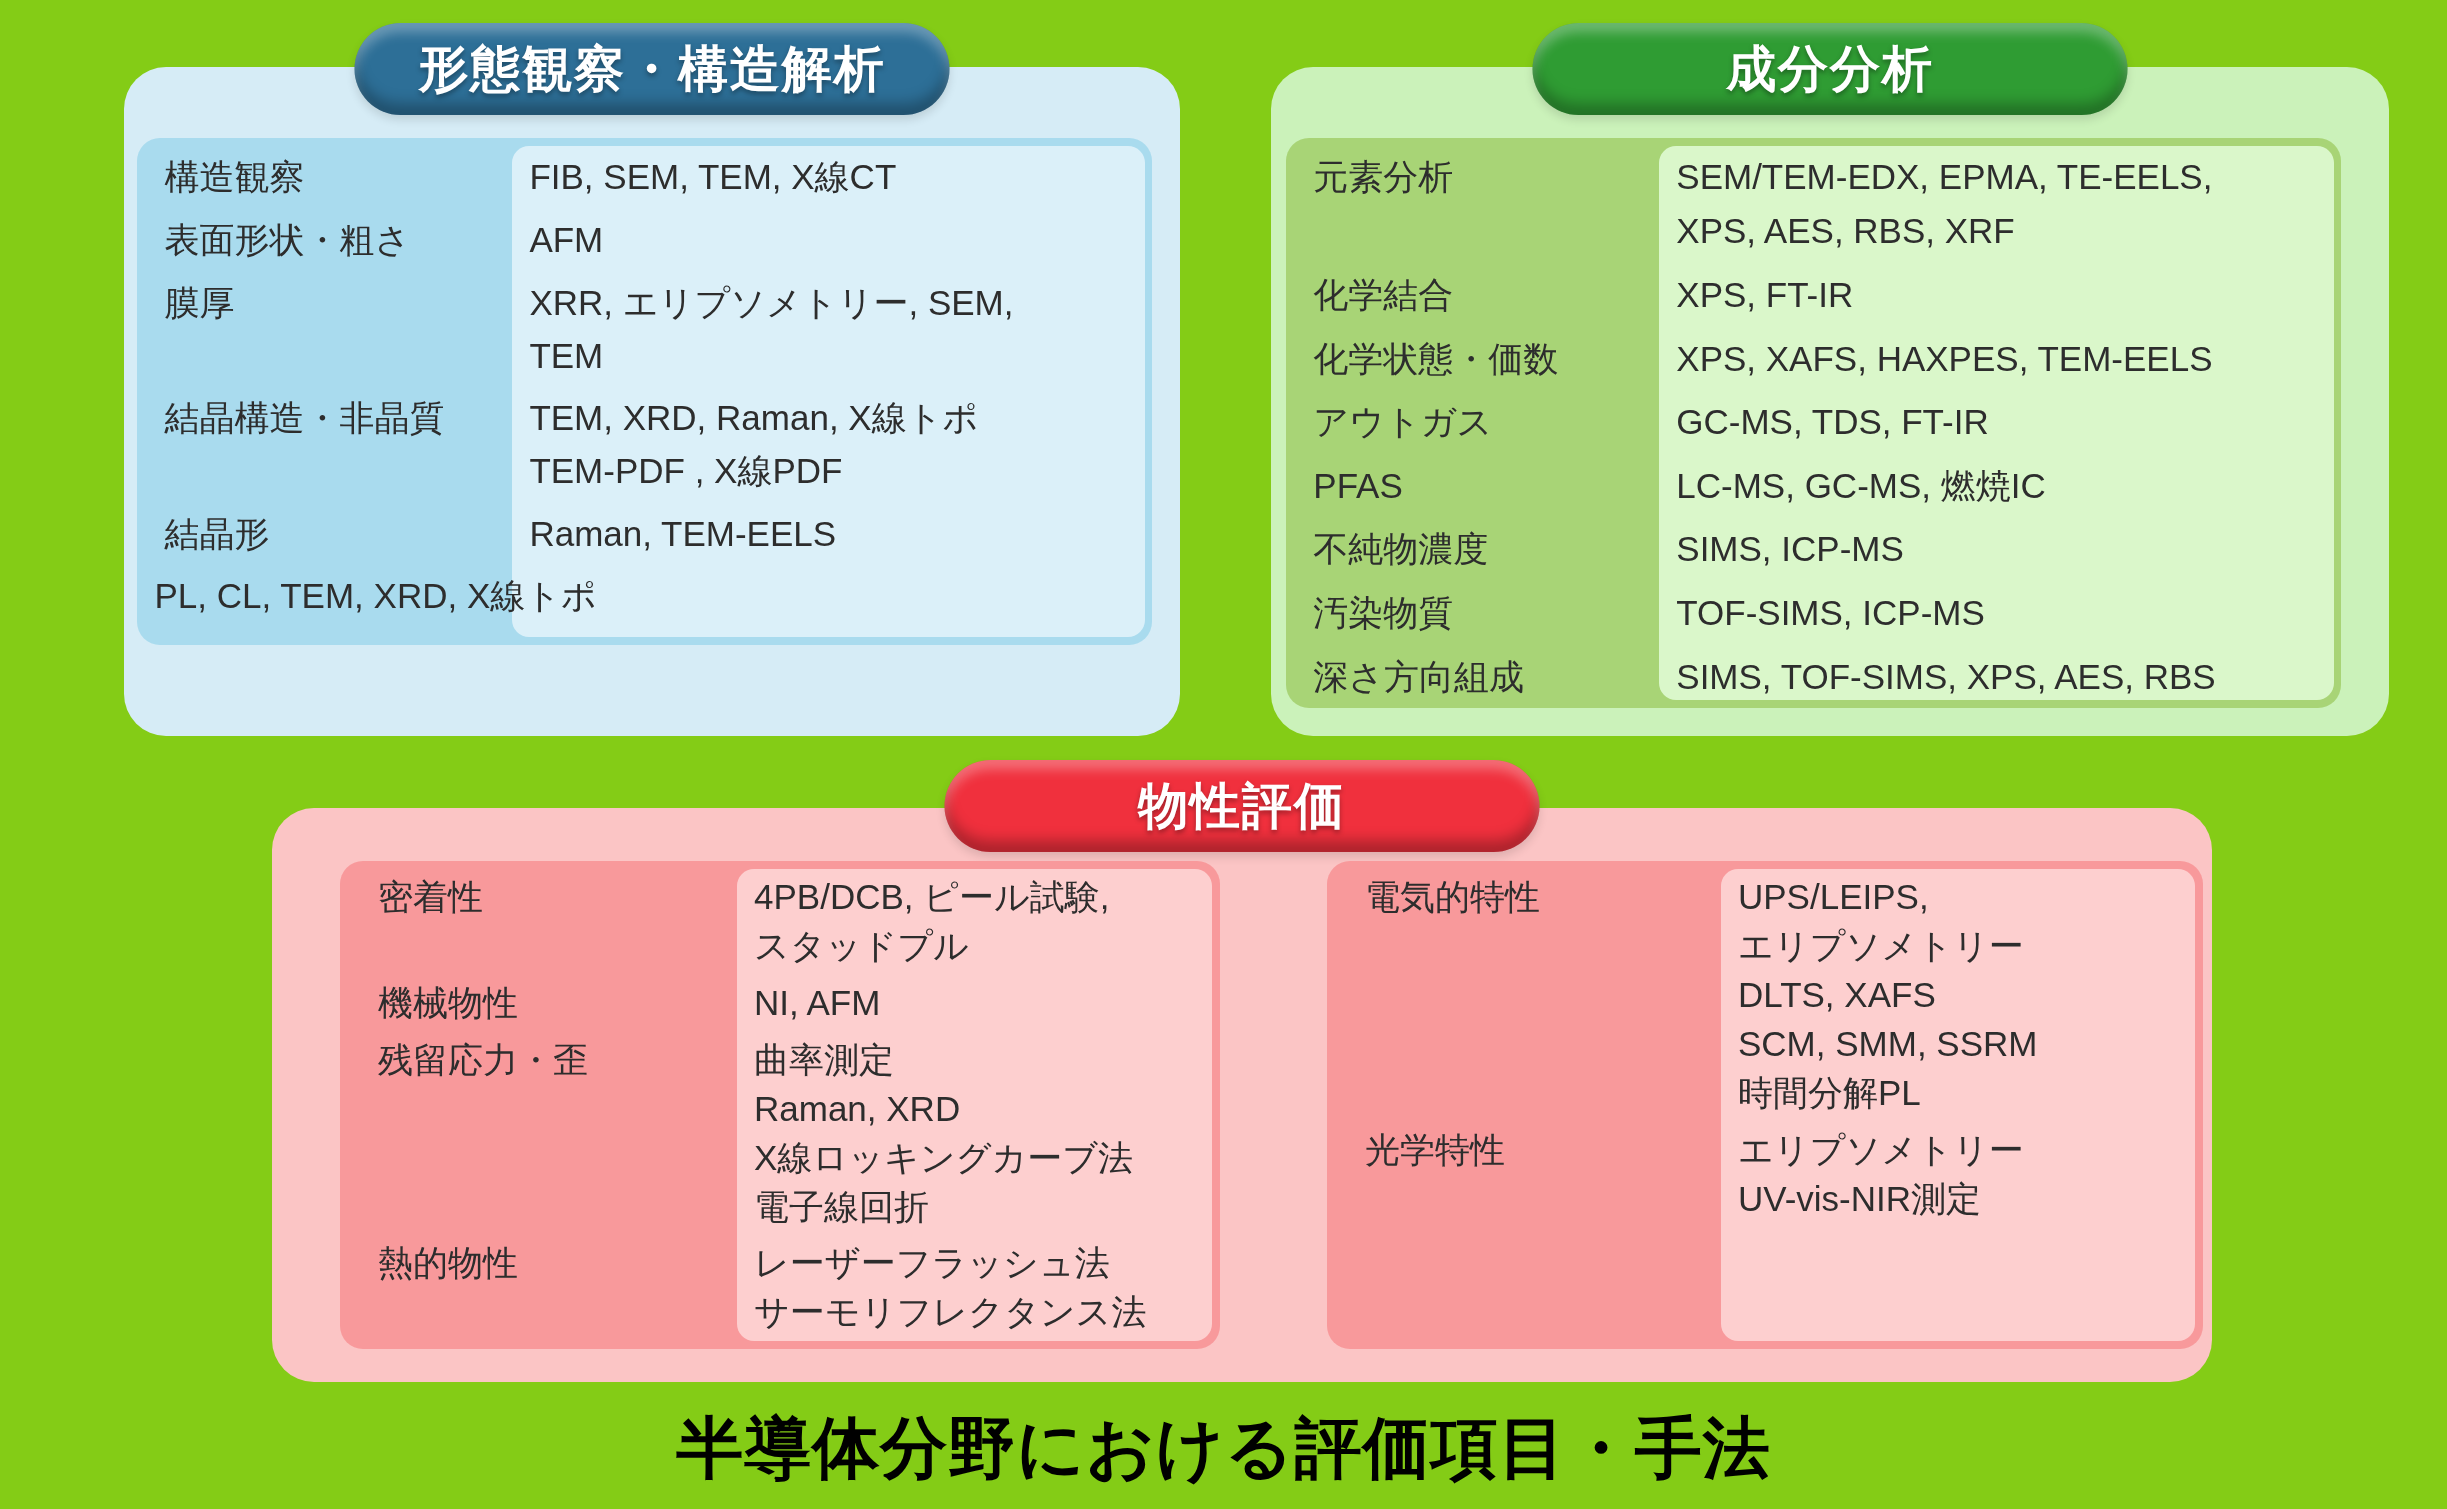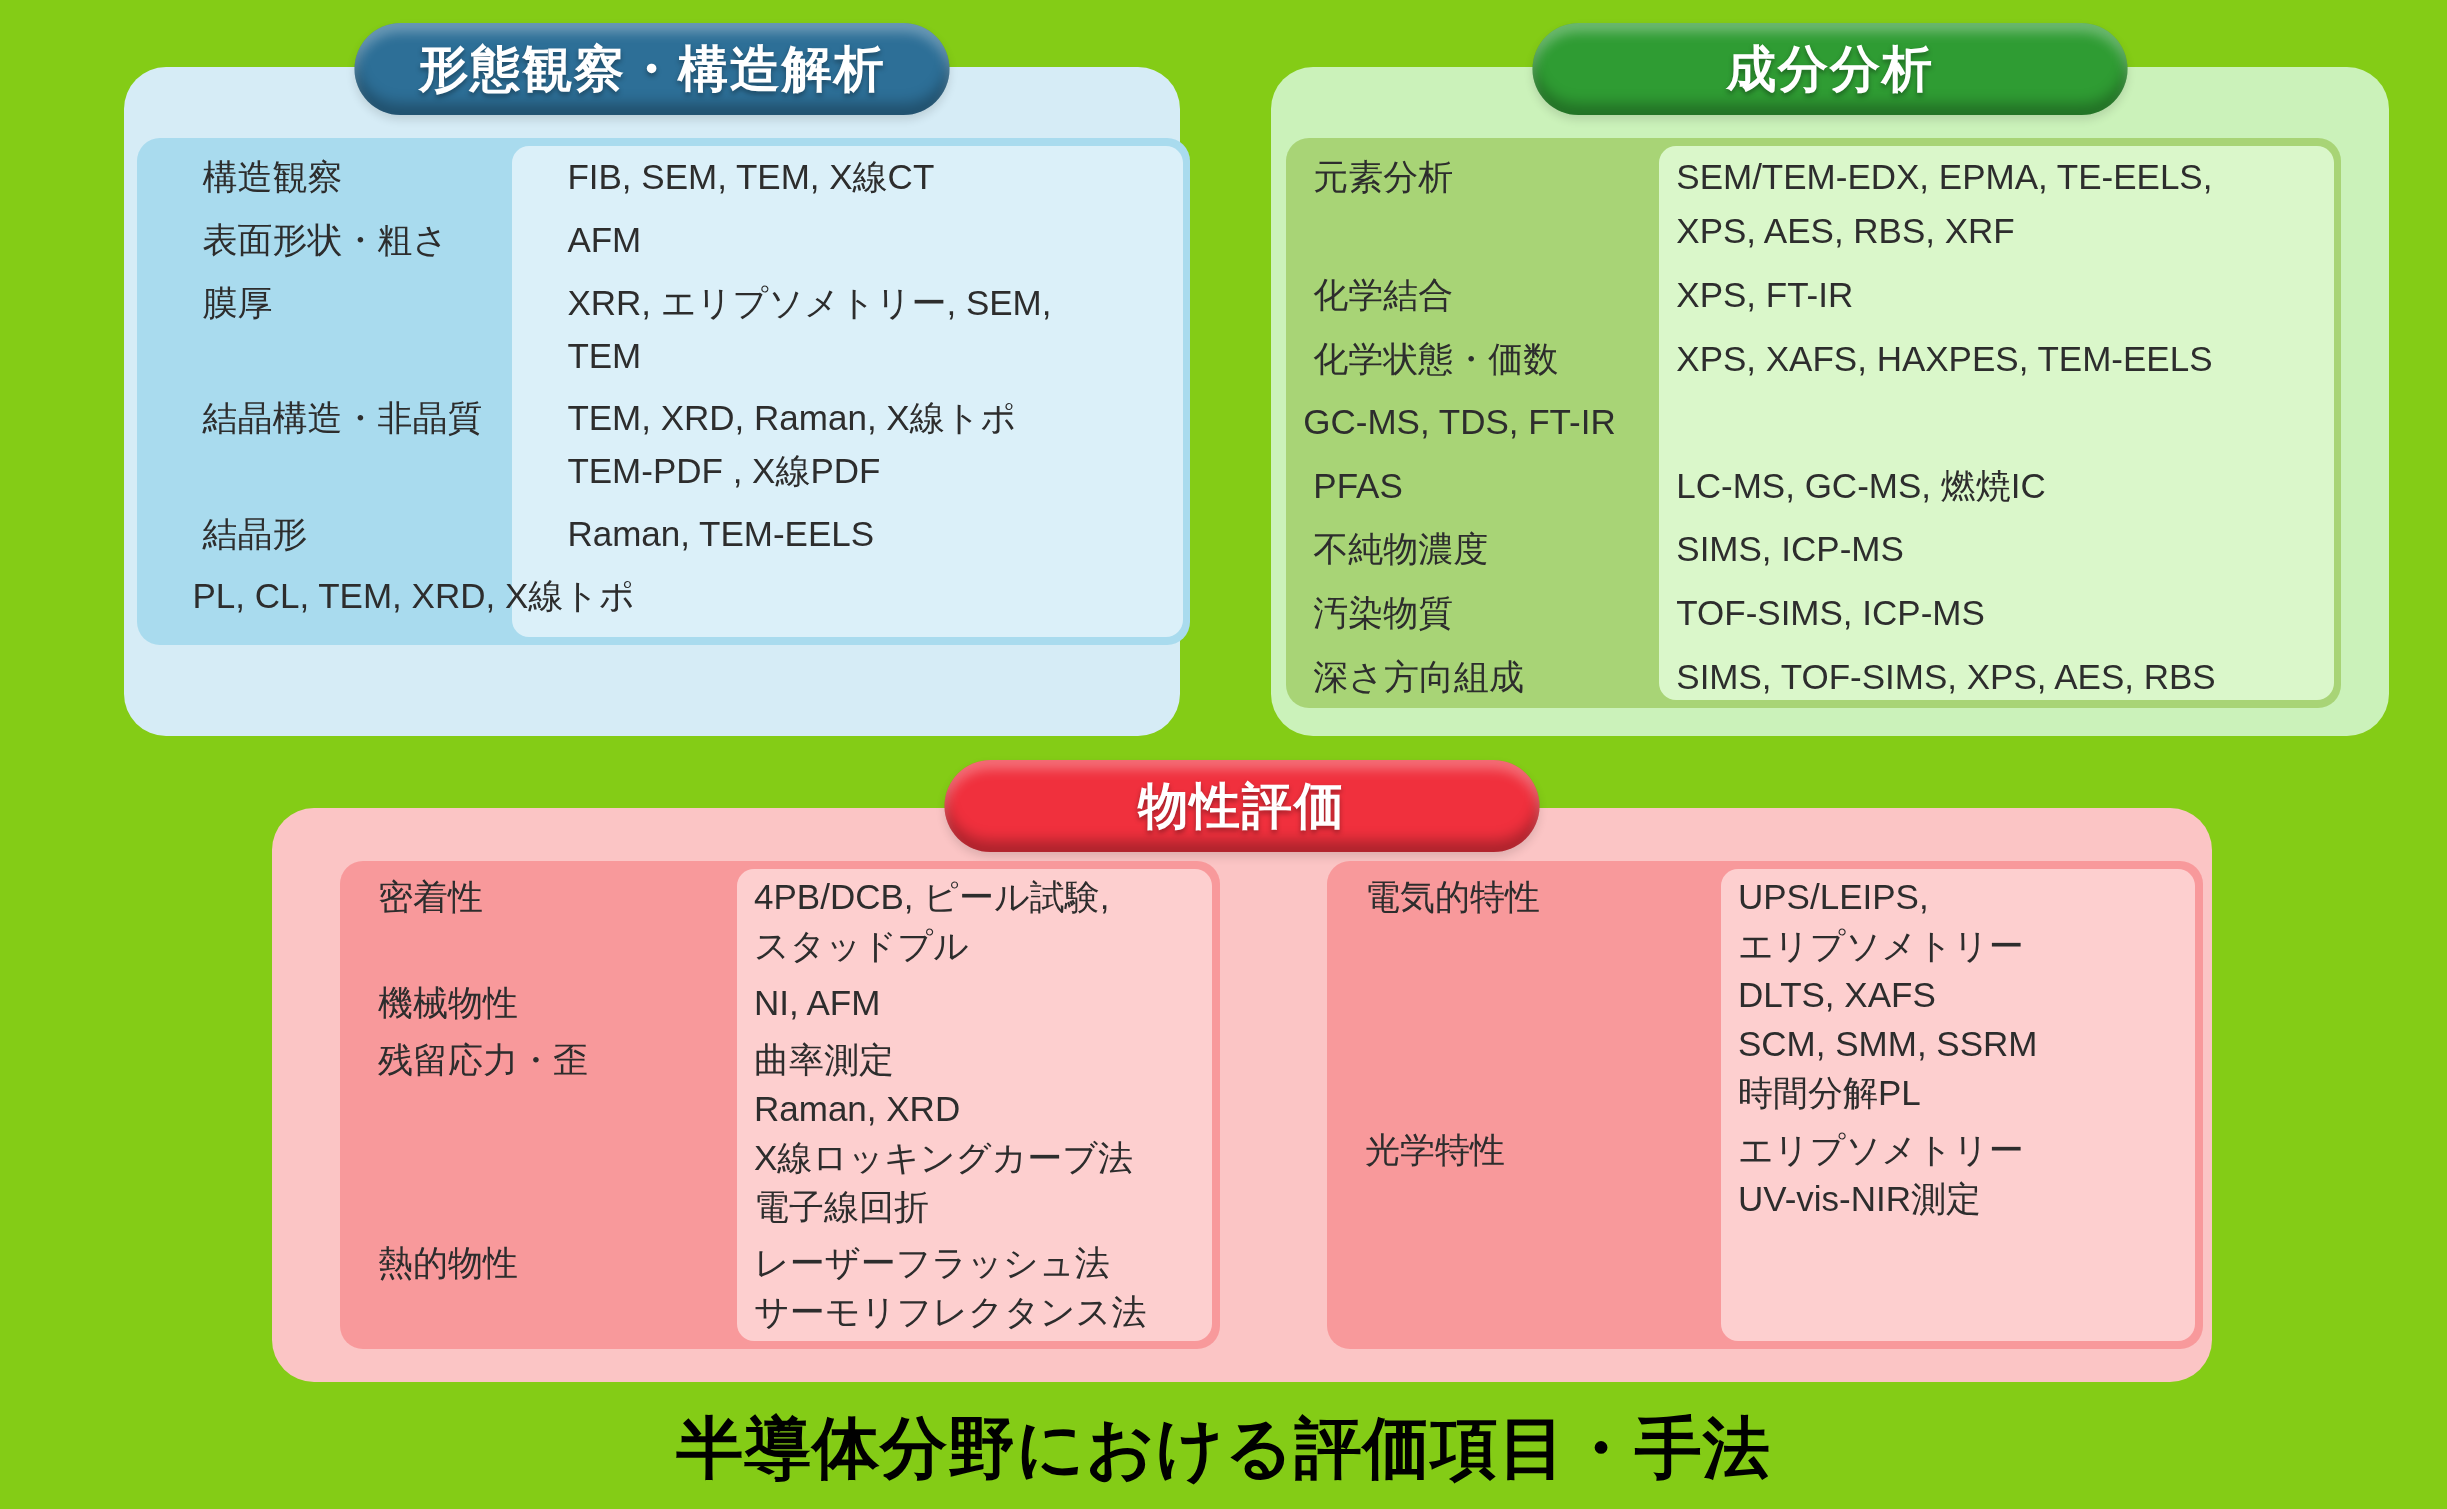"構造観察" div.tbl { padding-left: 38px -> none }
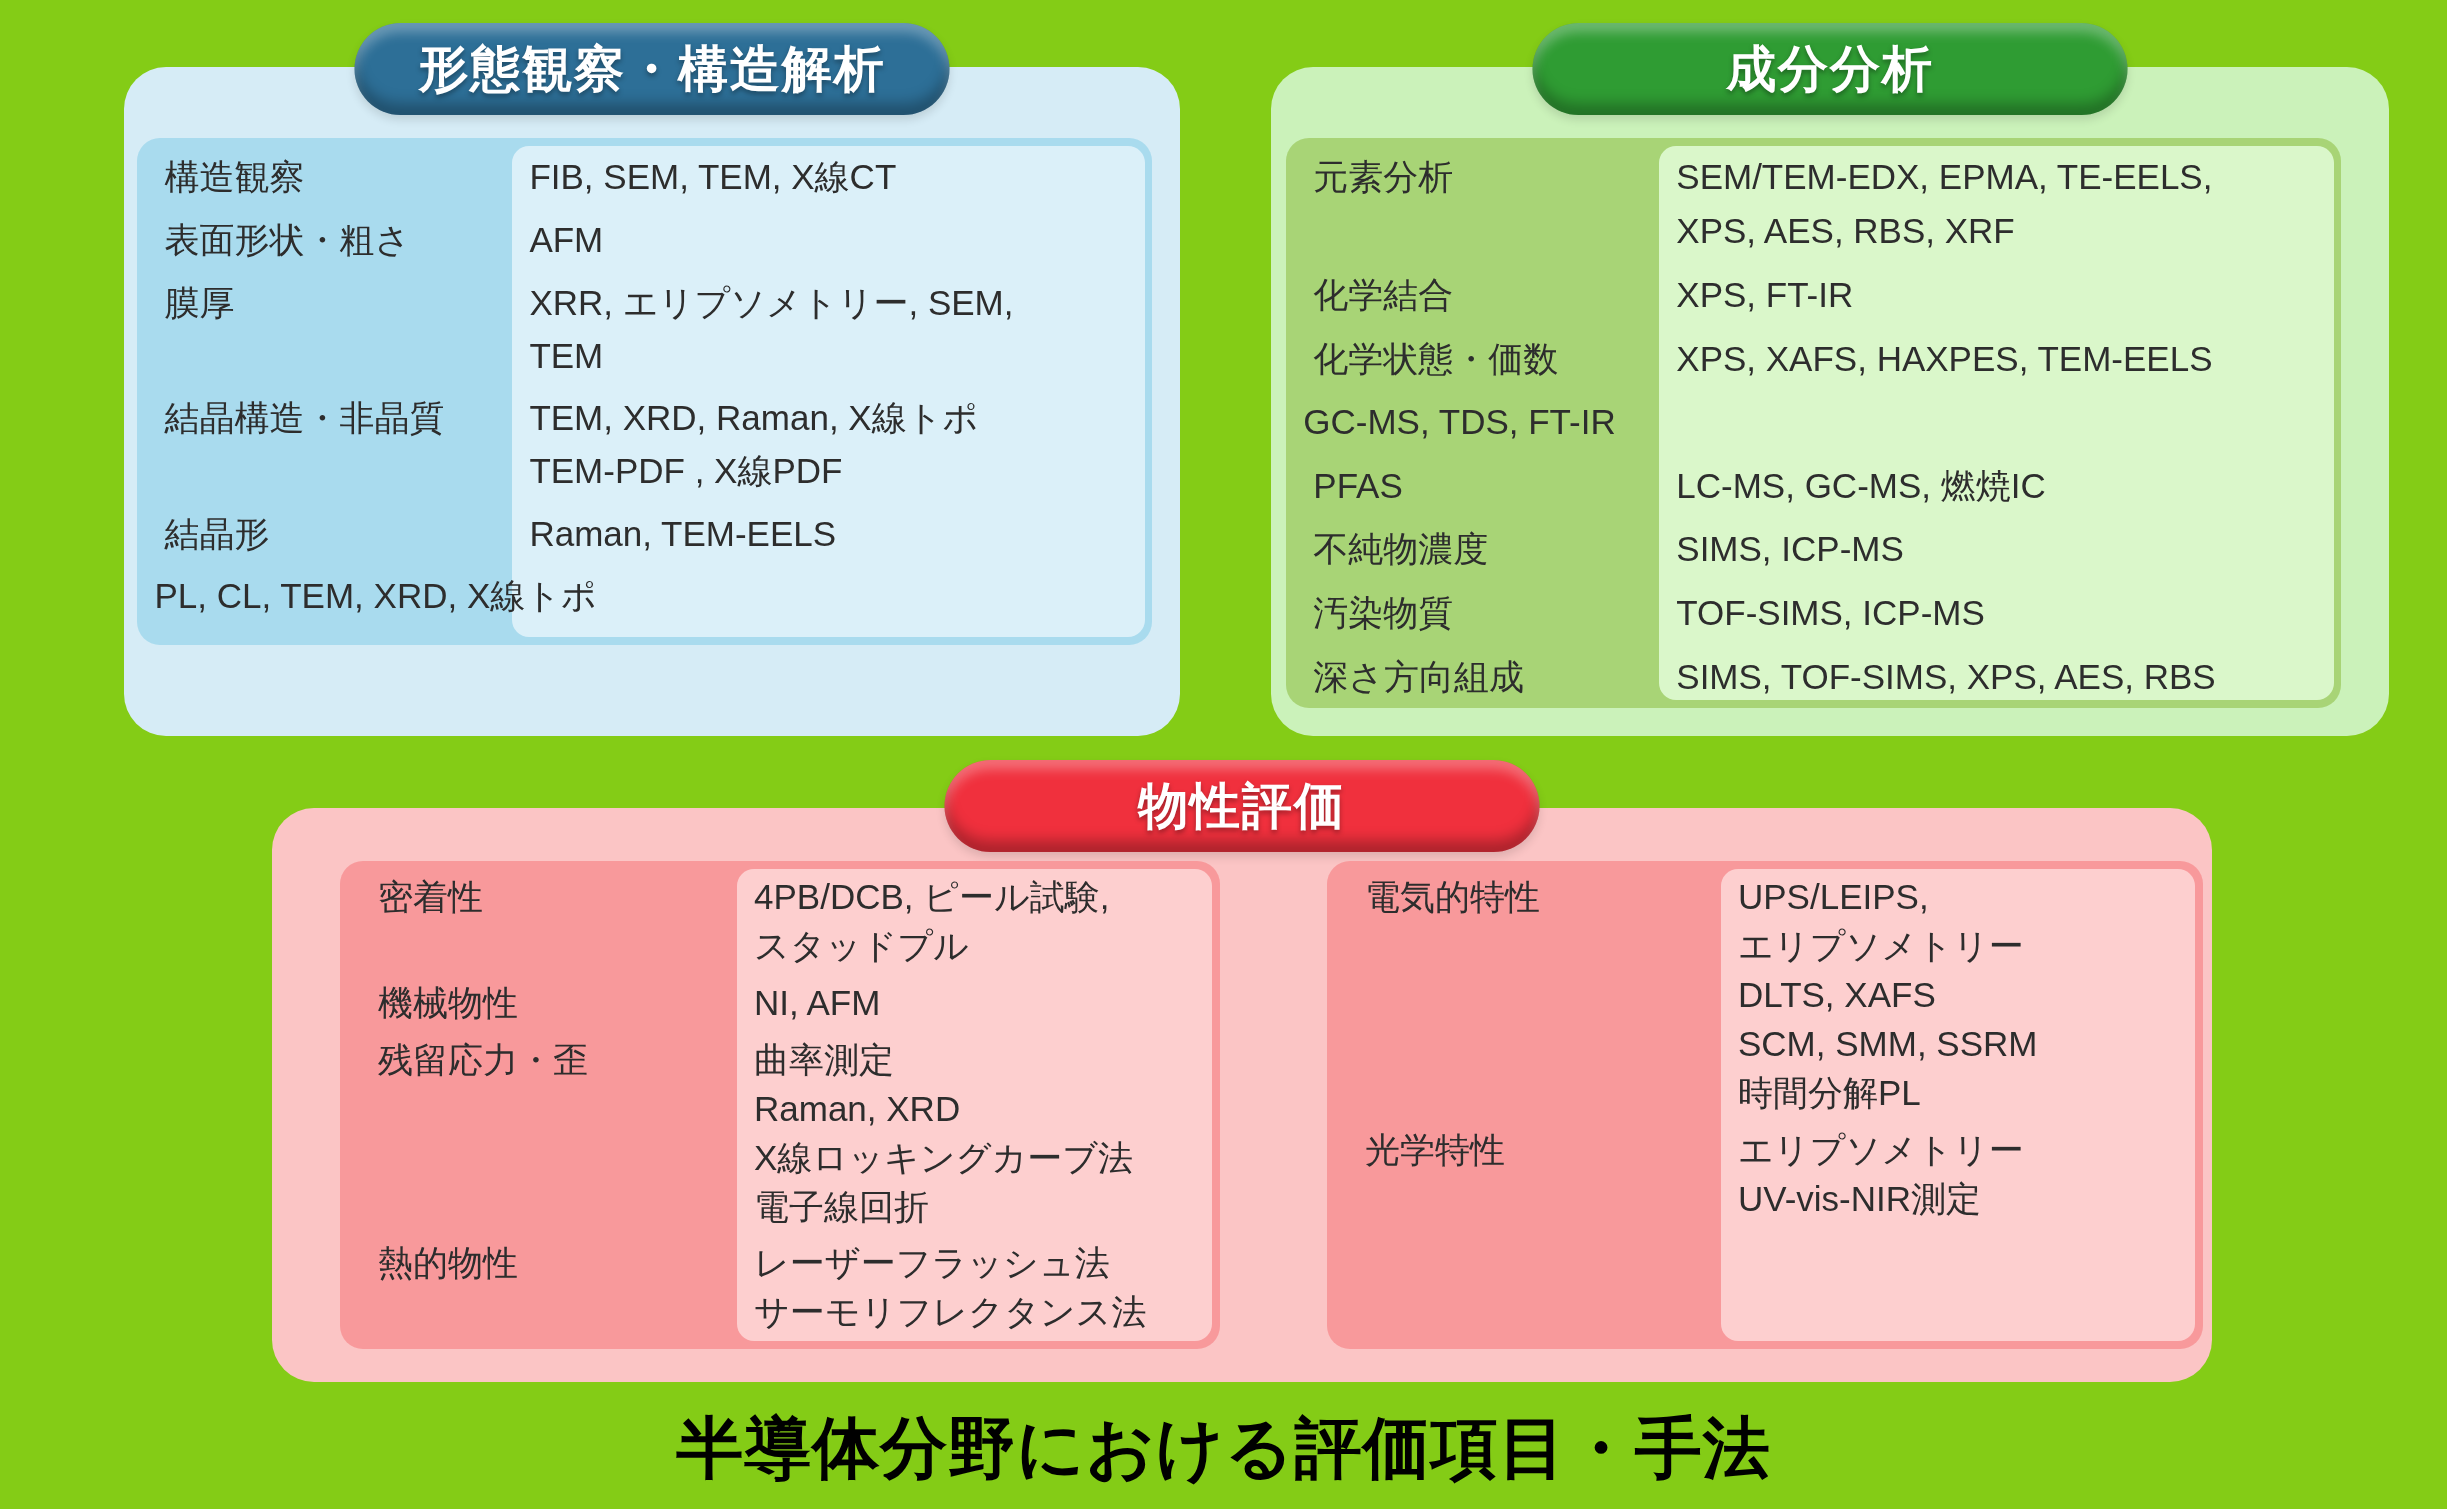"アウトガス" div.lbl { html: none -> <div>アウトガス</div> }
